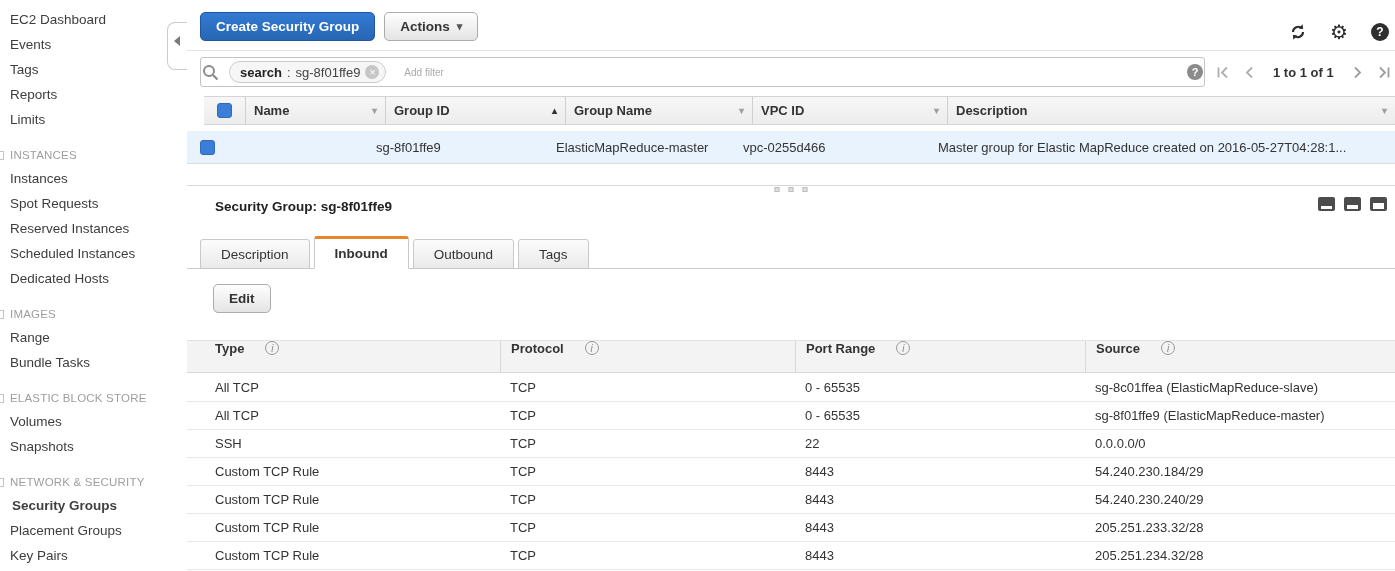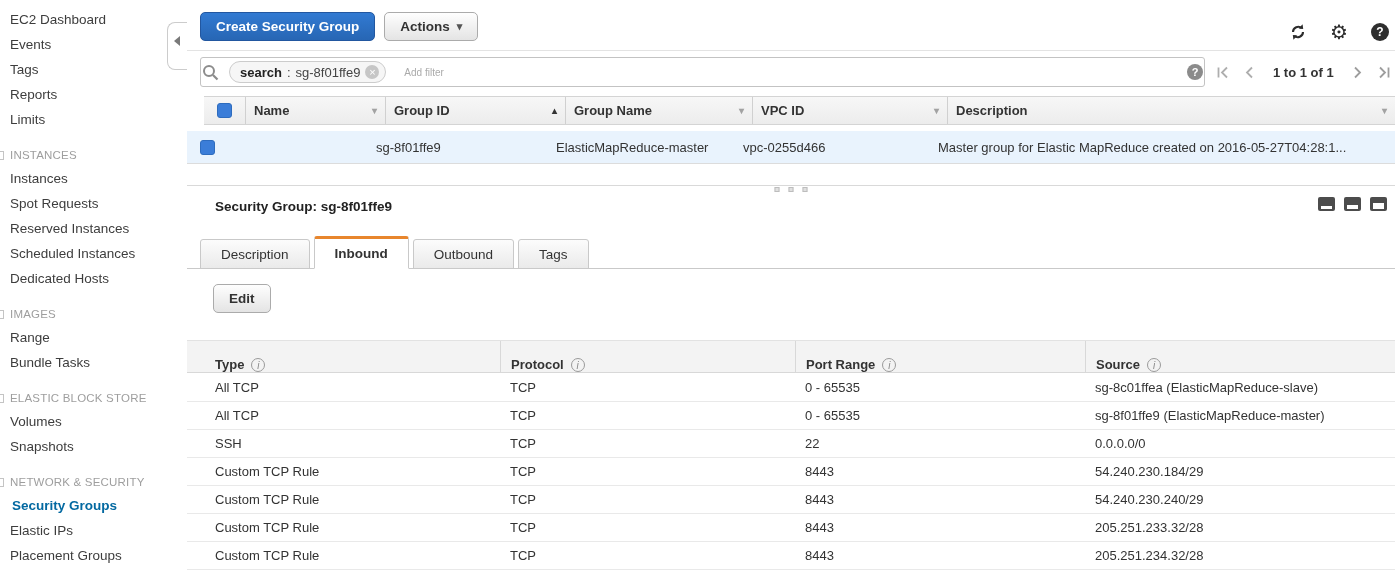"Type" .rhcell { align-items: flex-end -> flex-start; gap: 7px -> 21px }
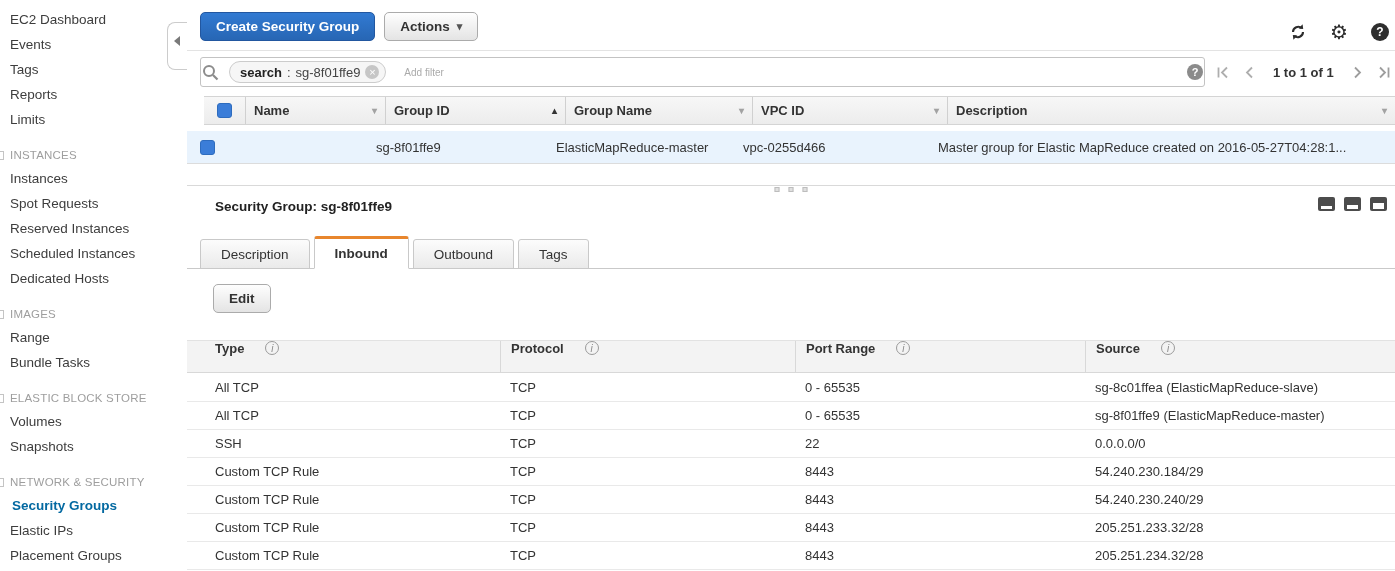"Security Groups" .side-item.selected { color: #0369a1 -> #404040 }
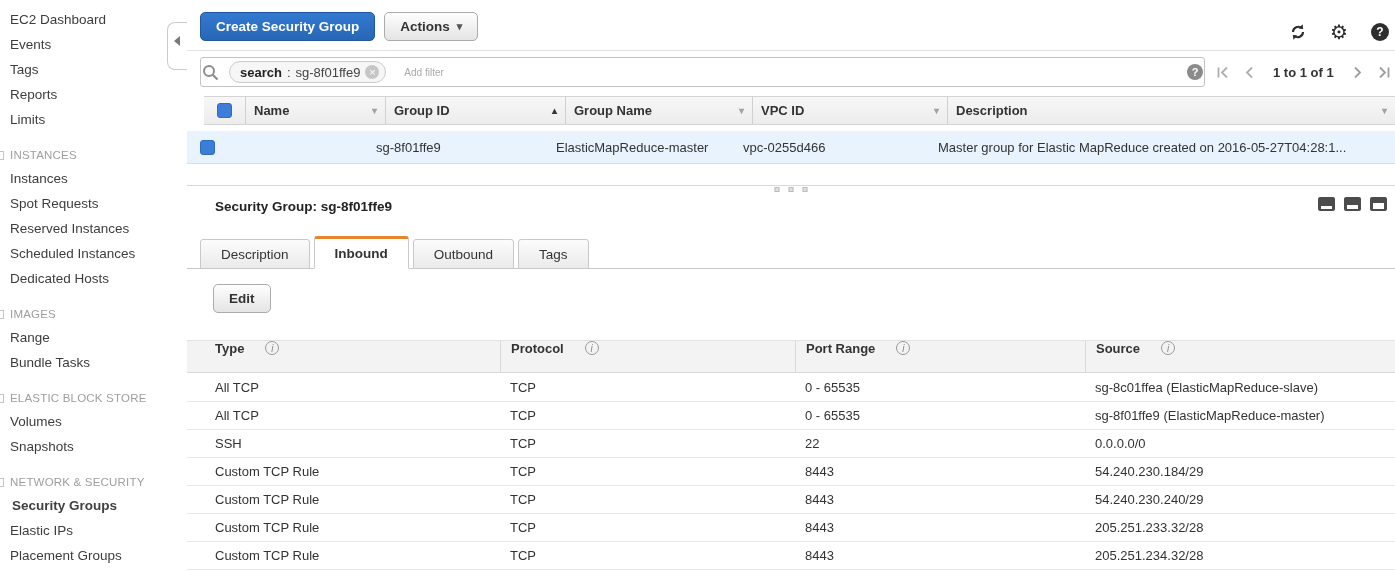"Elastic IPs" div.side-item { html: <div>Elastic IPs</div> -> none }
